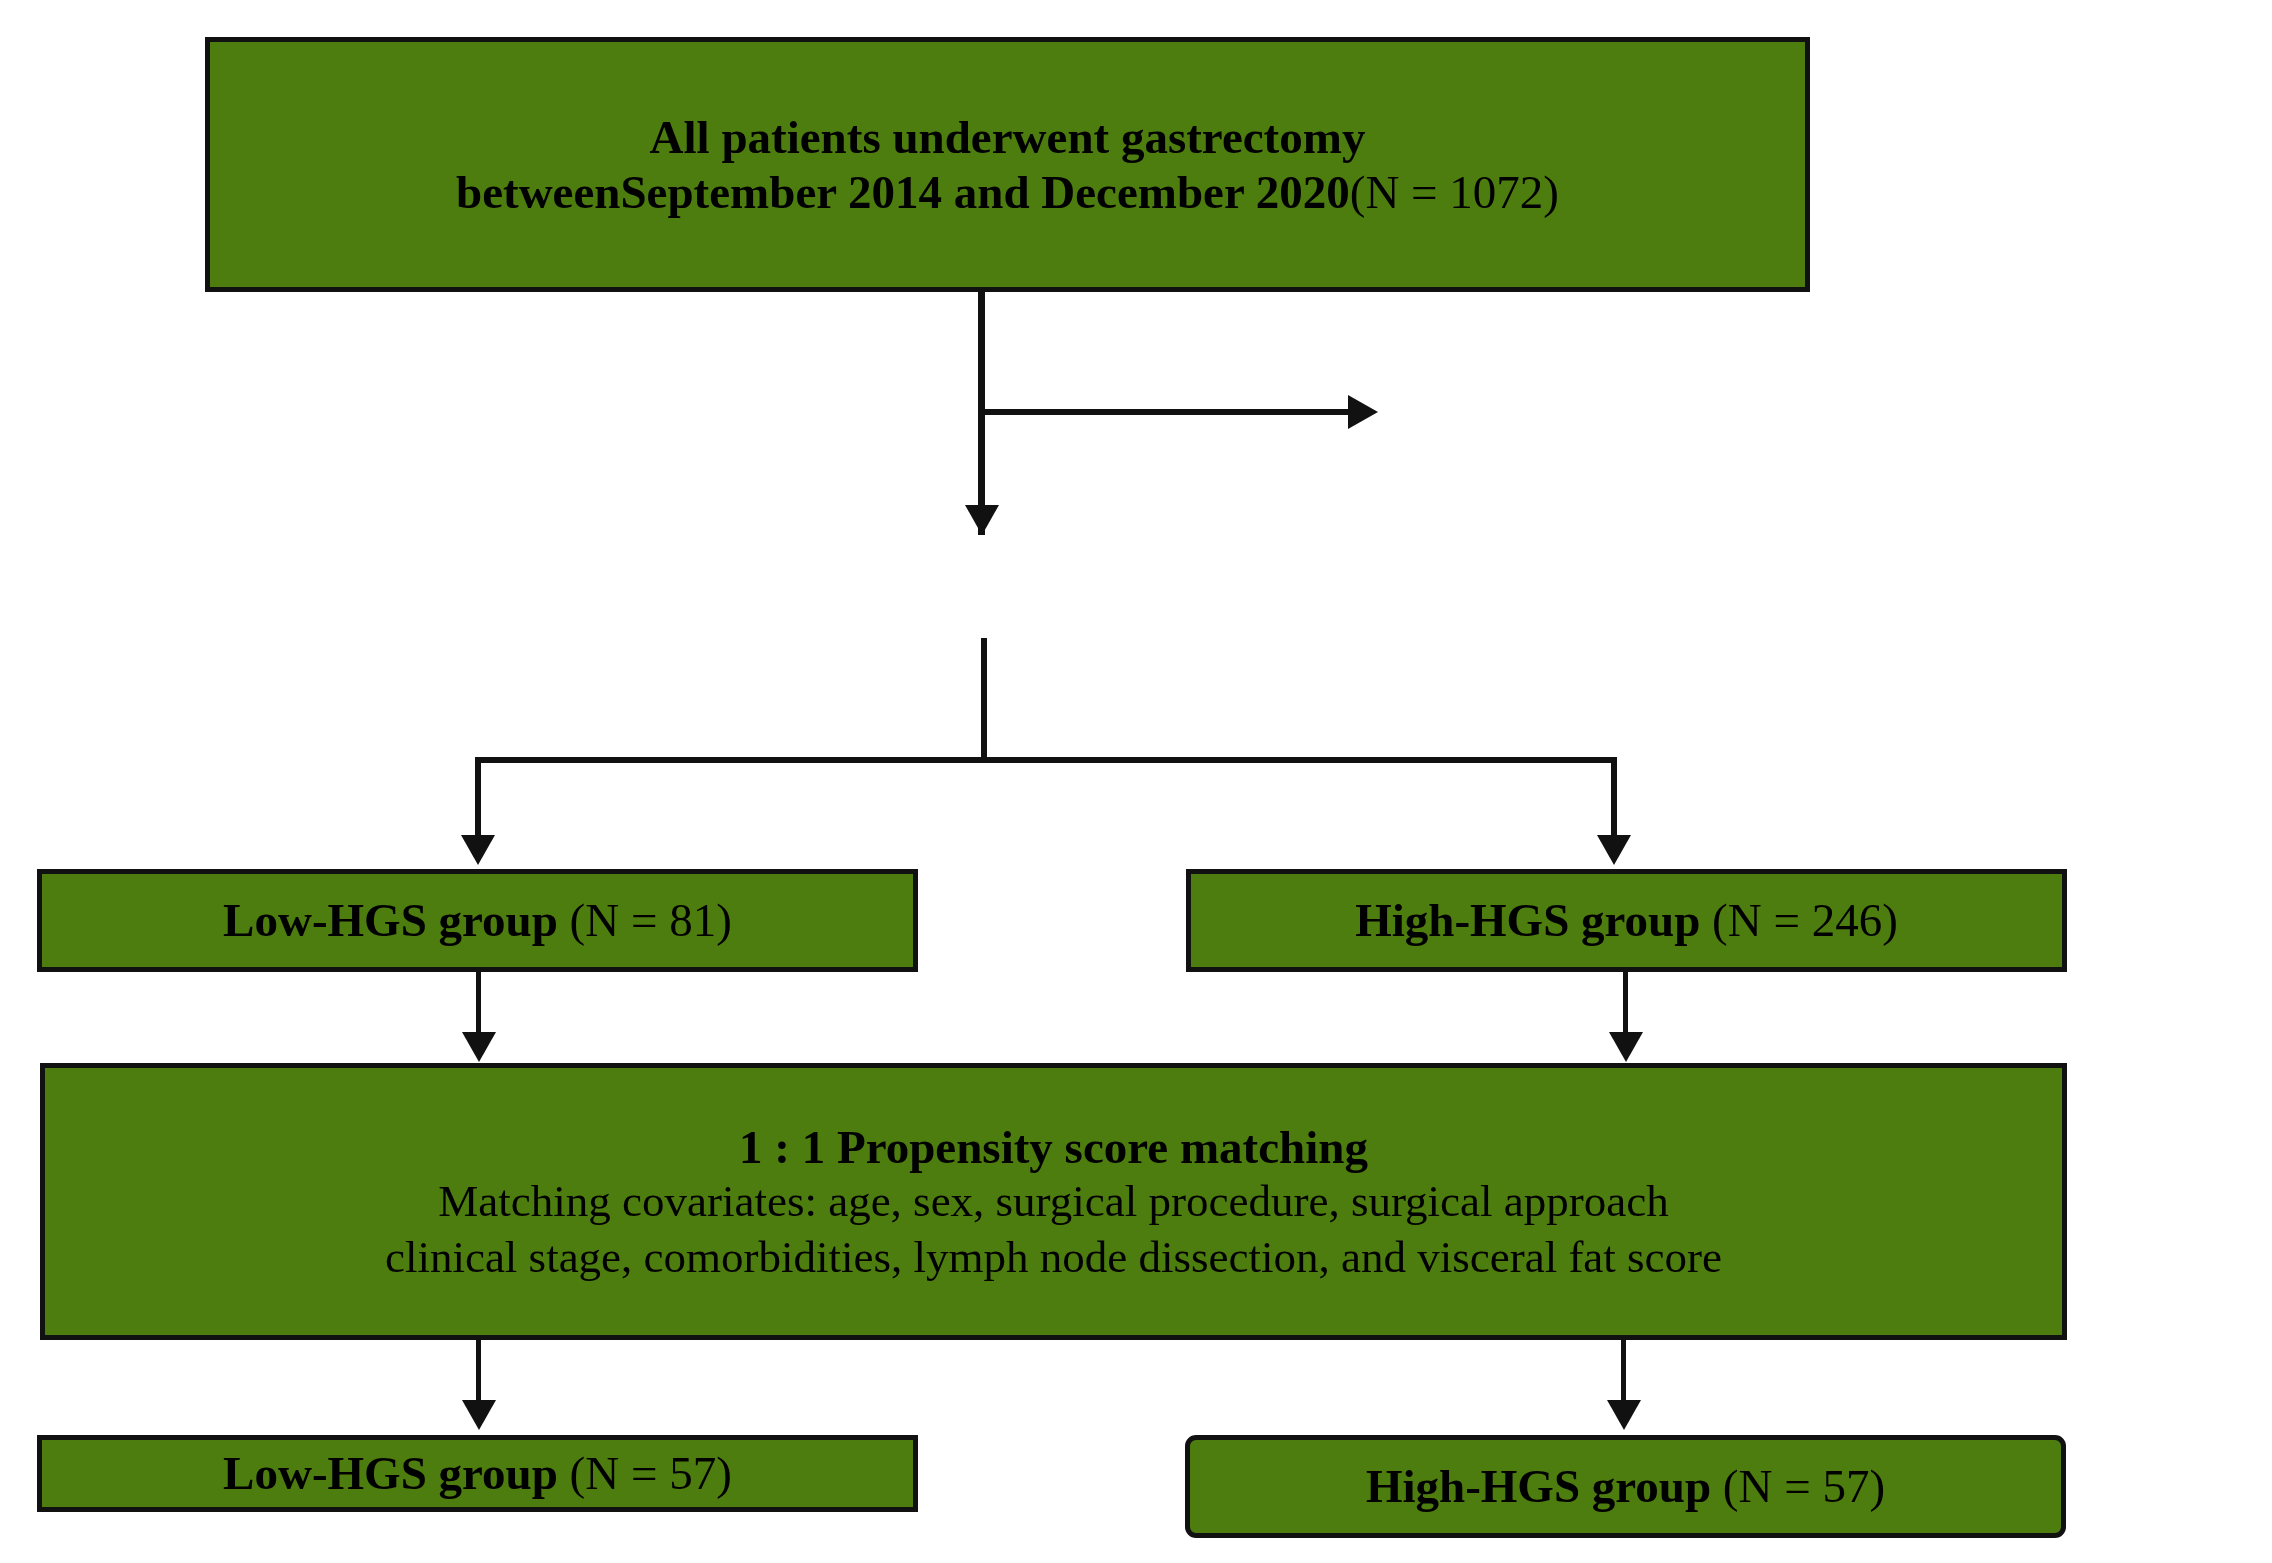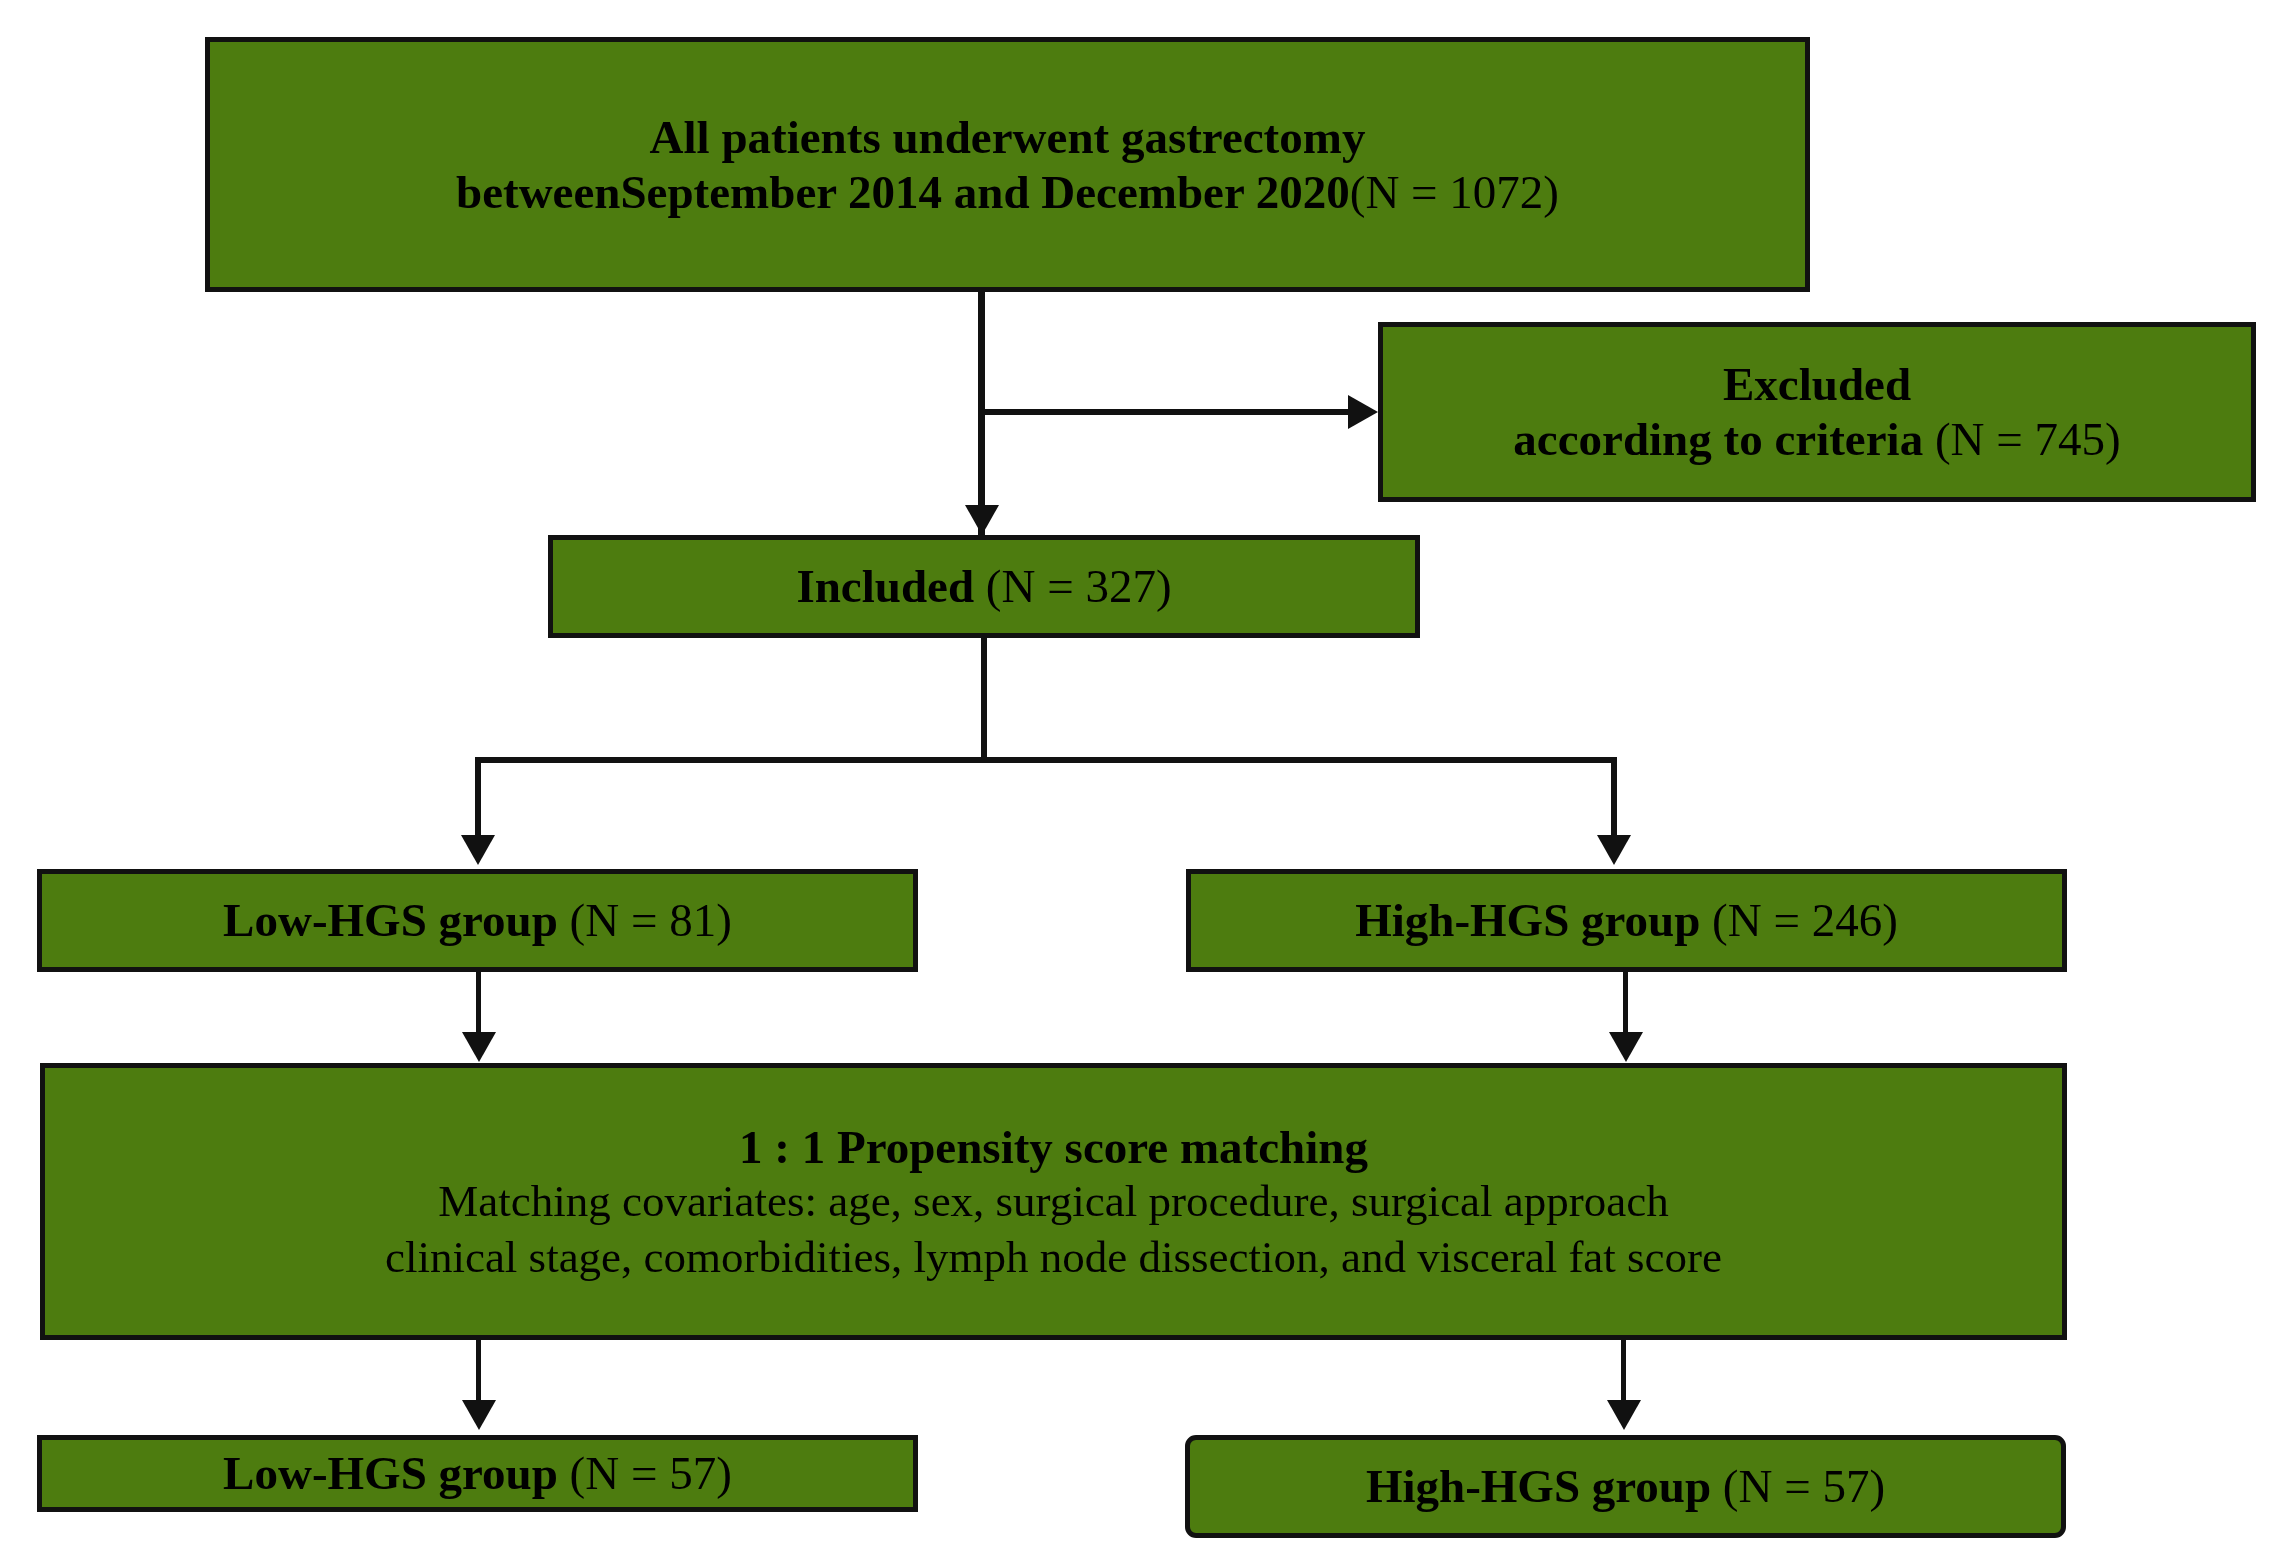"Excluded" div.node { html: <div> <span>Excluded</span> <span><span>according to criteria</span><span> (N = 745)</span></span> </div> -> none }
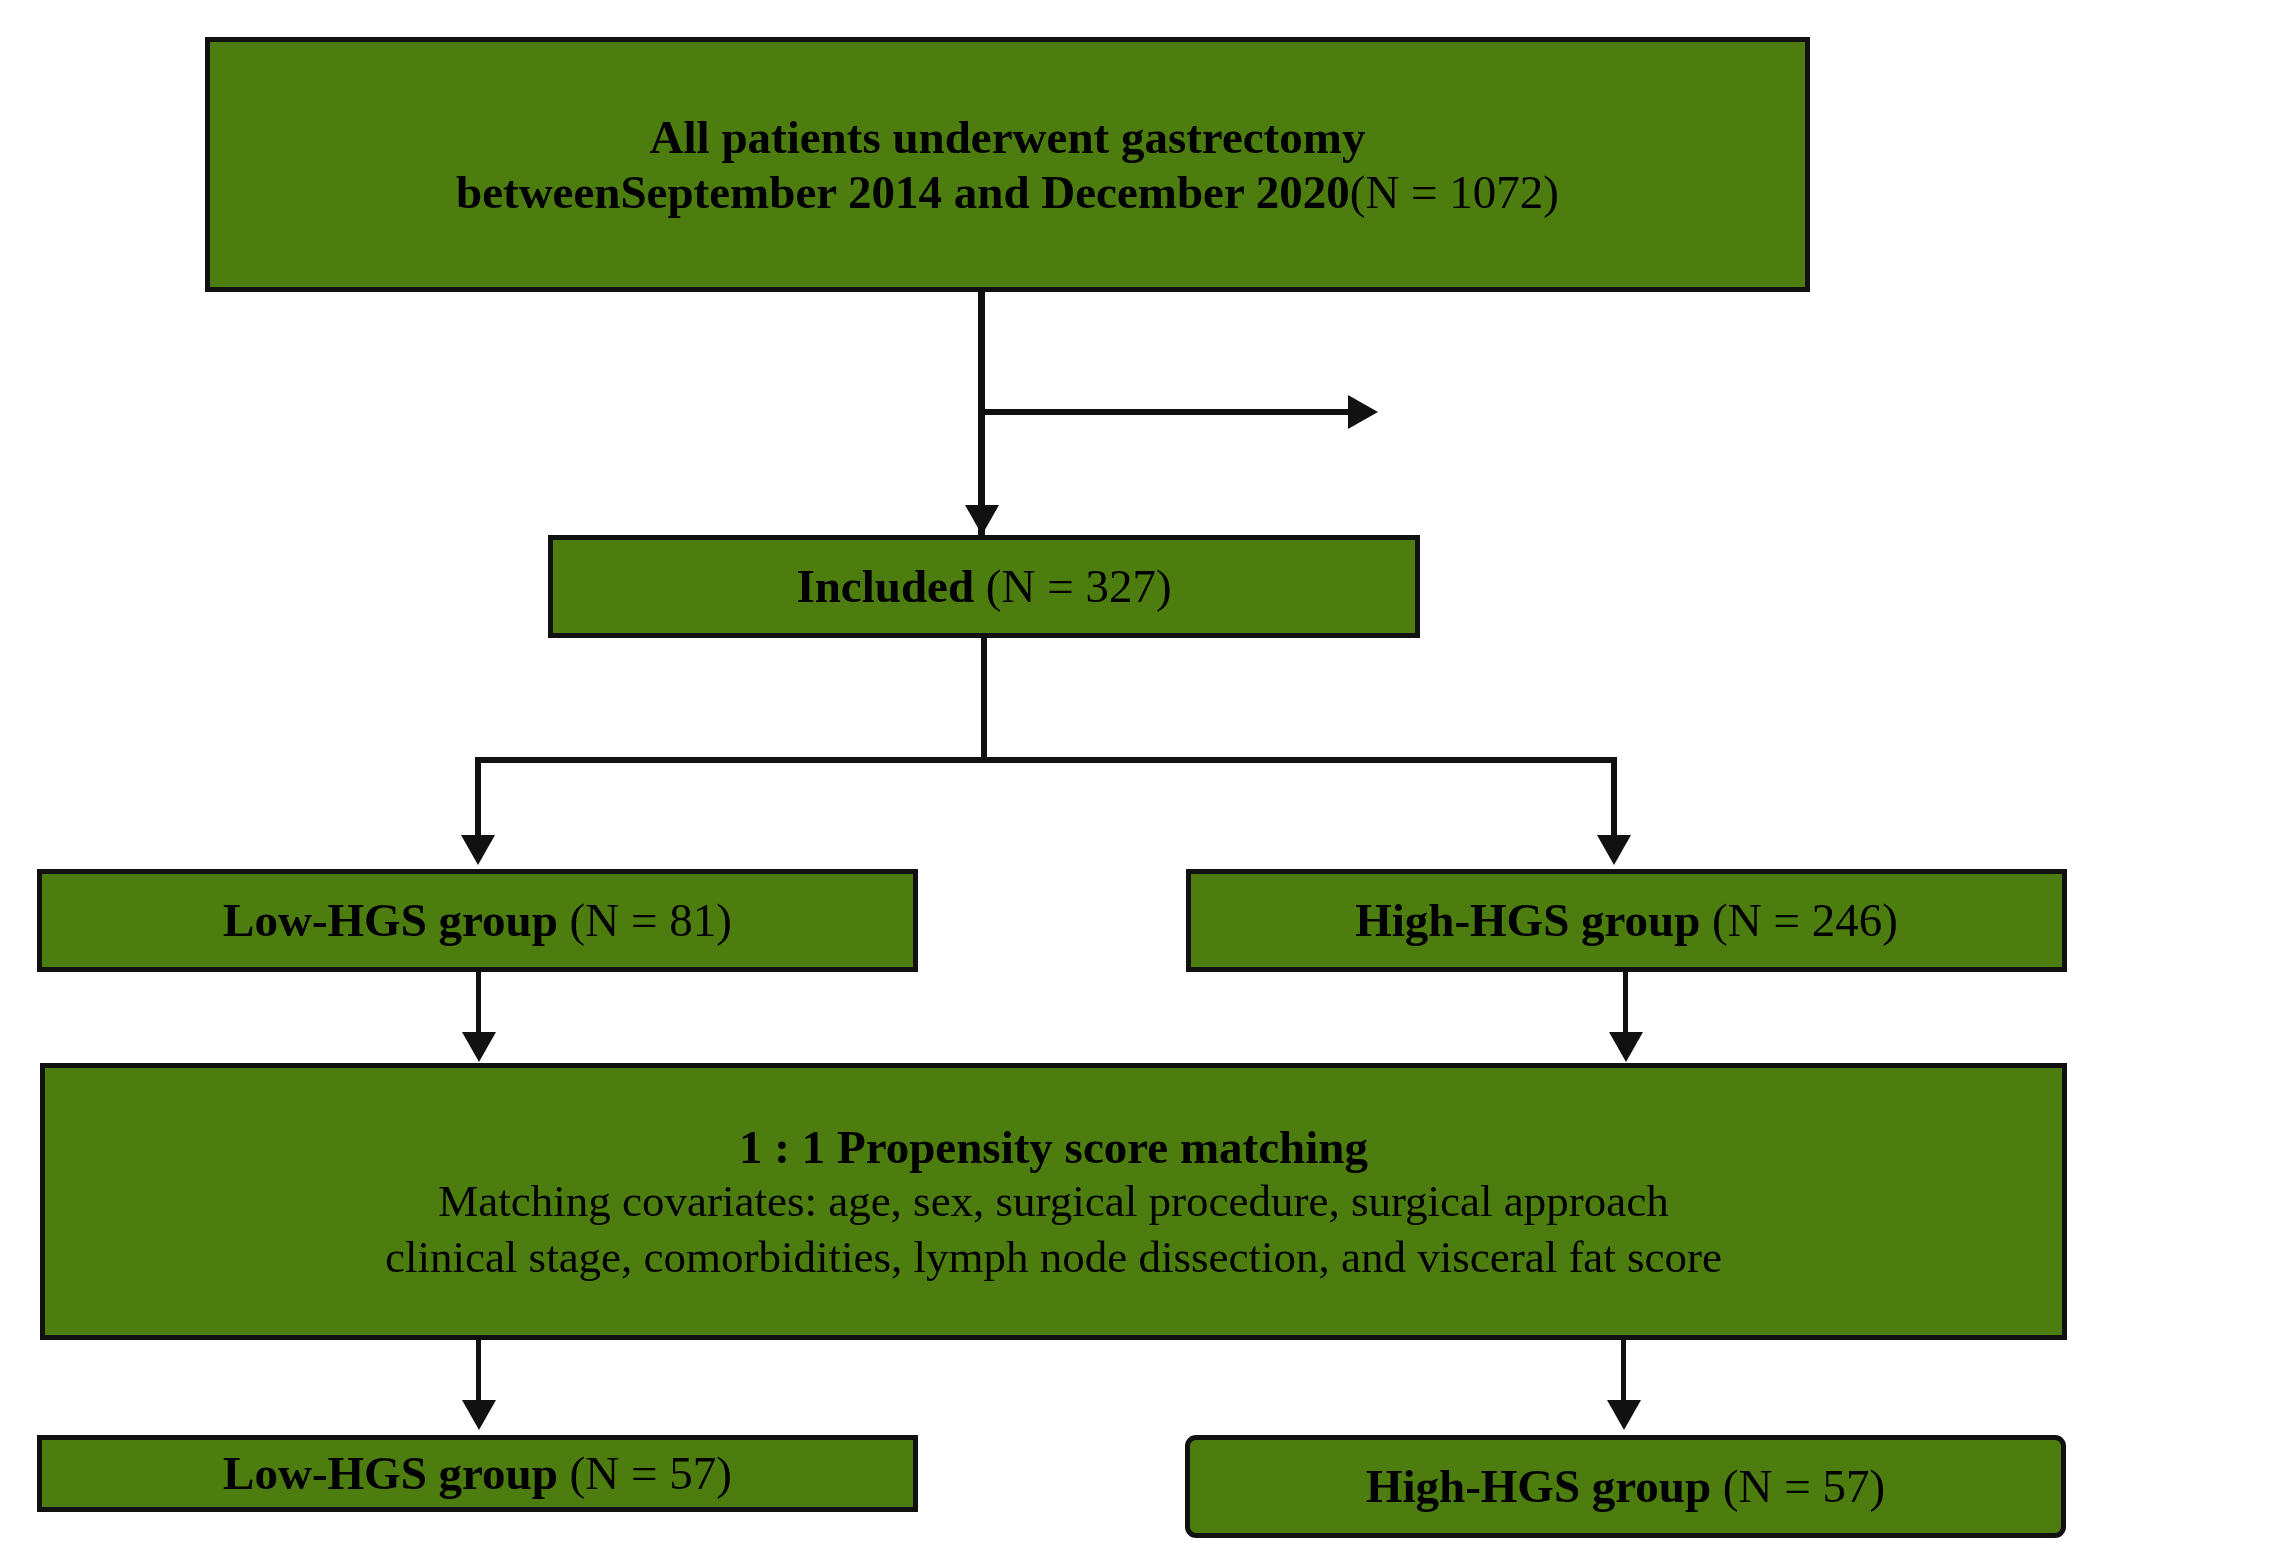"Included (N = 327)" div.node { html: <div> <span><span>Included</span><span> (N = 327)</span></span> </div> -> none }
